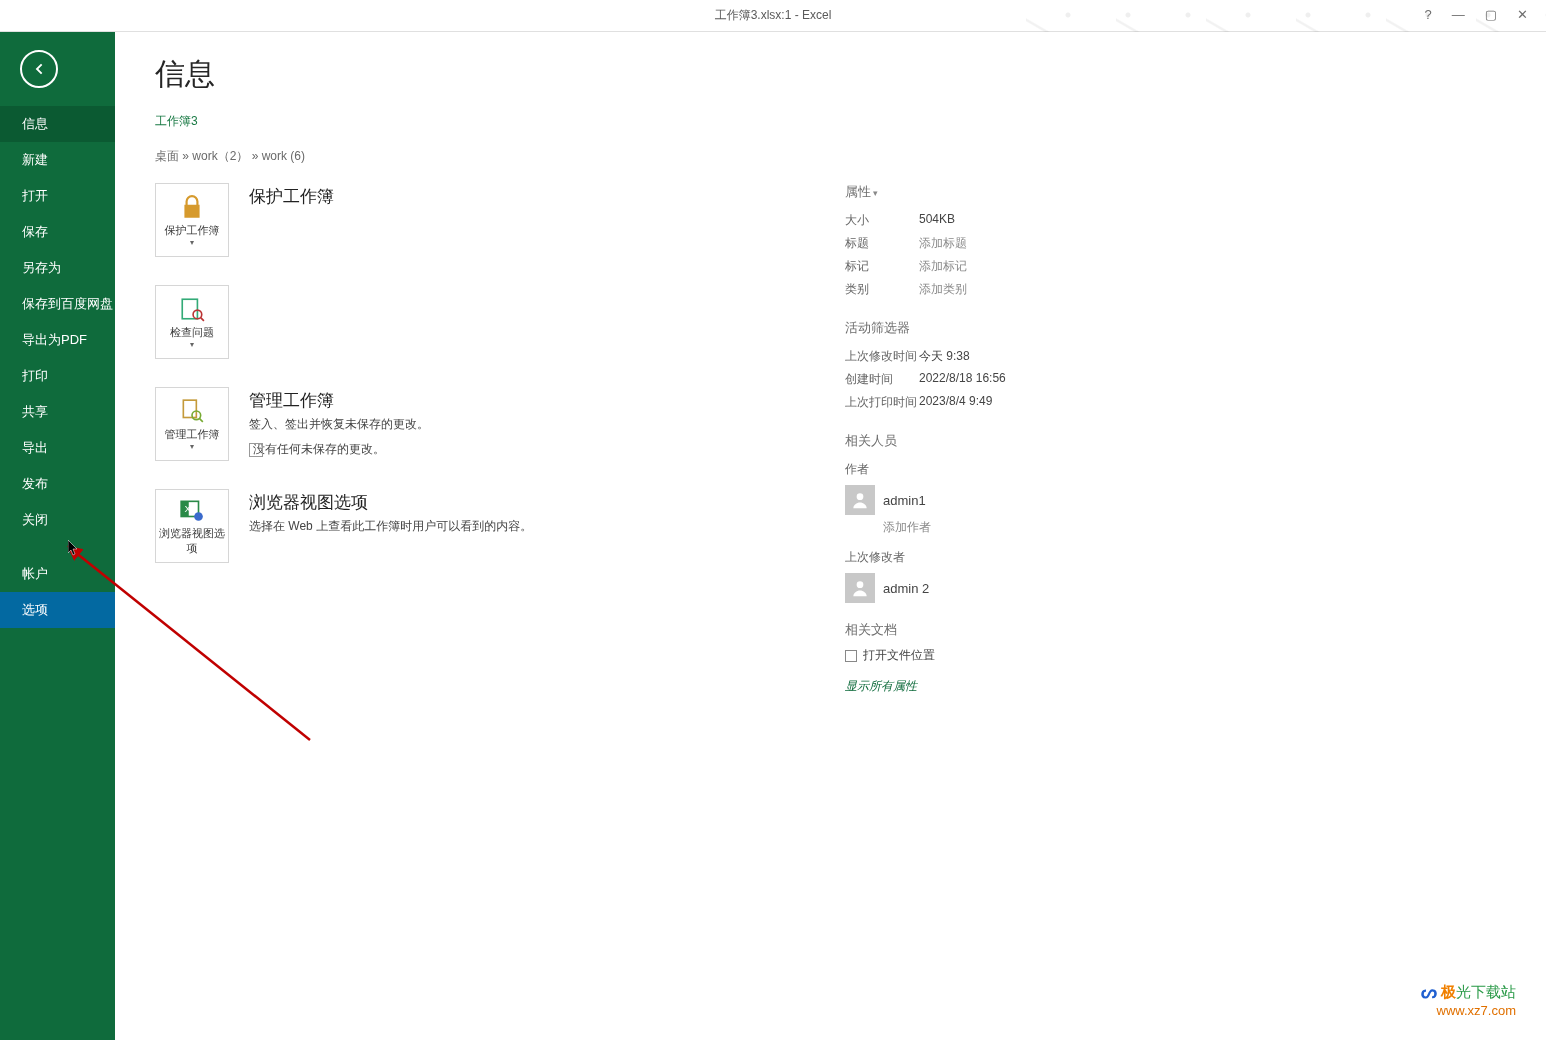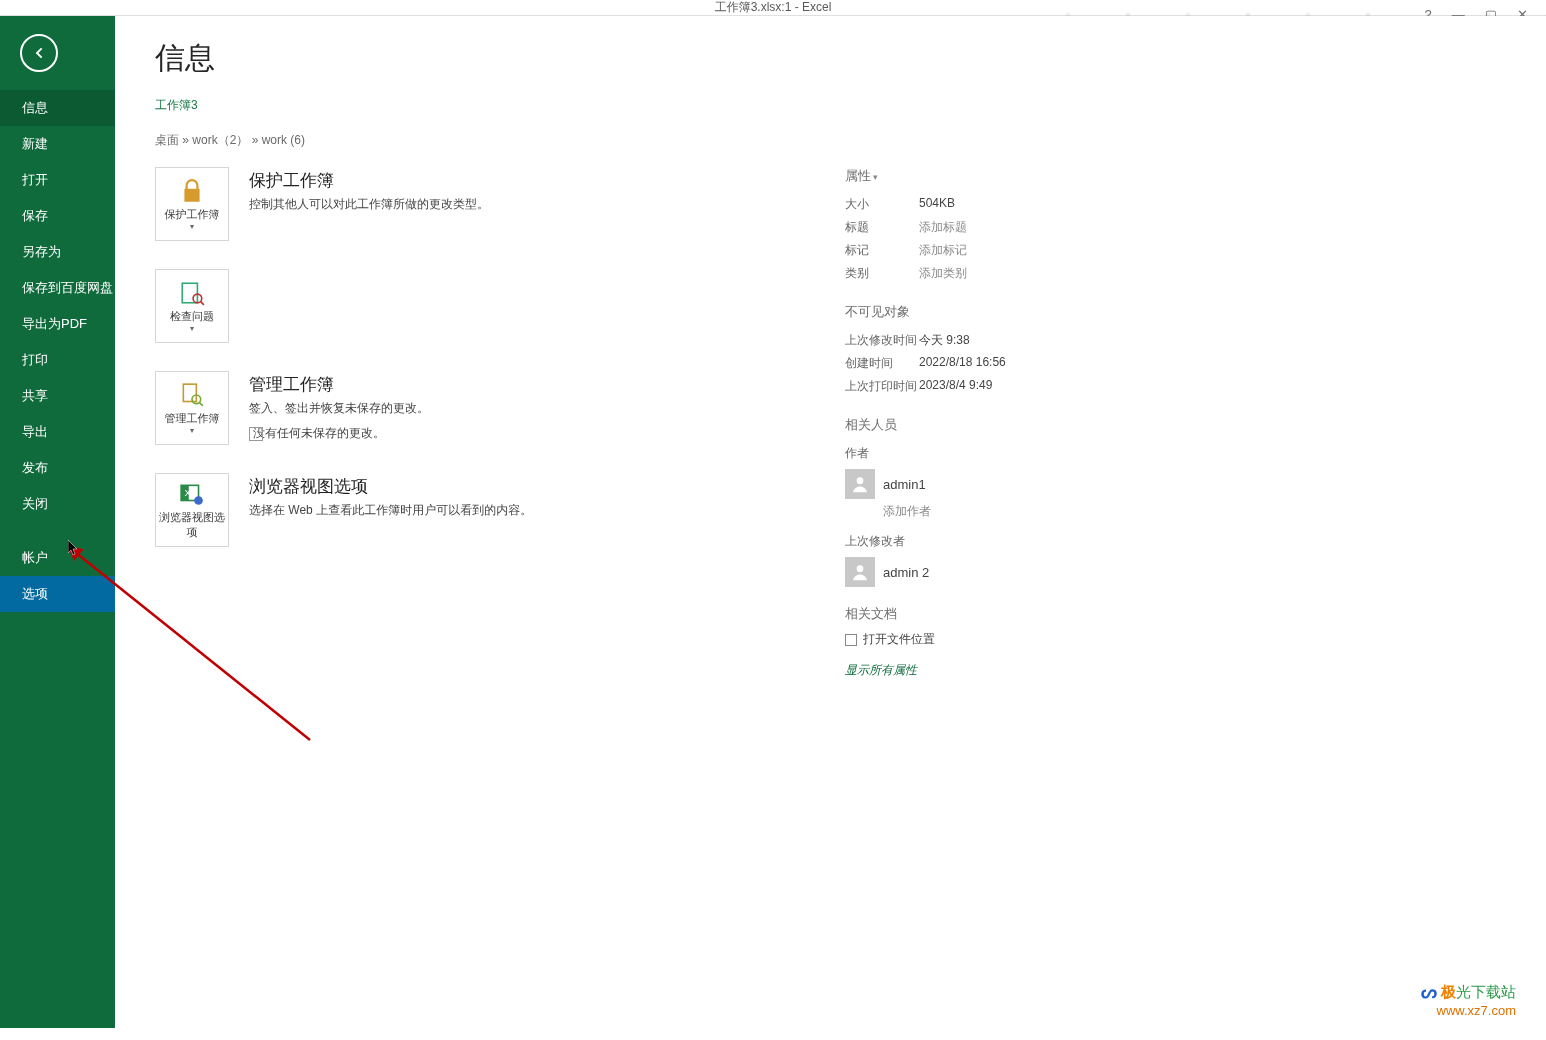"工作簿3.xlsx:1 - Excel" .titlebar { height: 16px -> 32px }
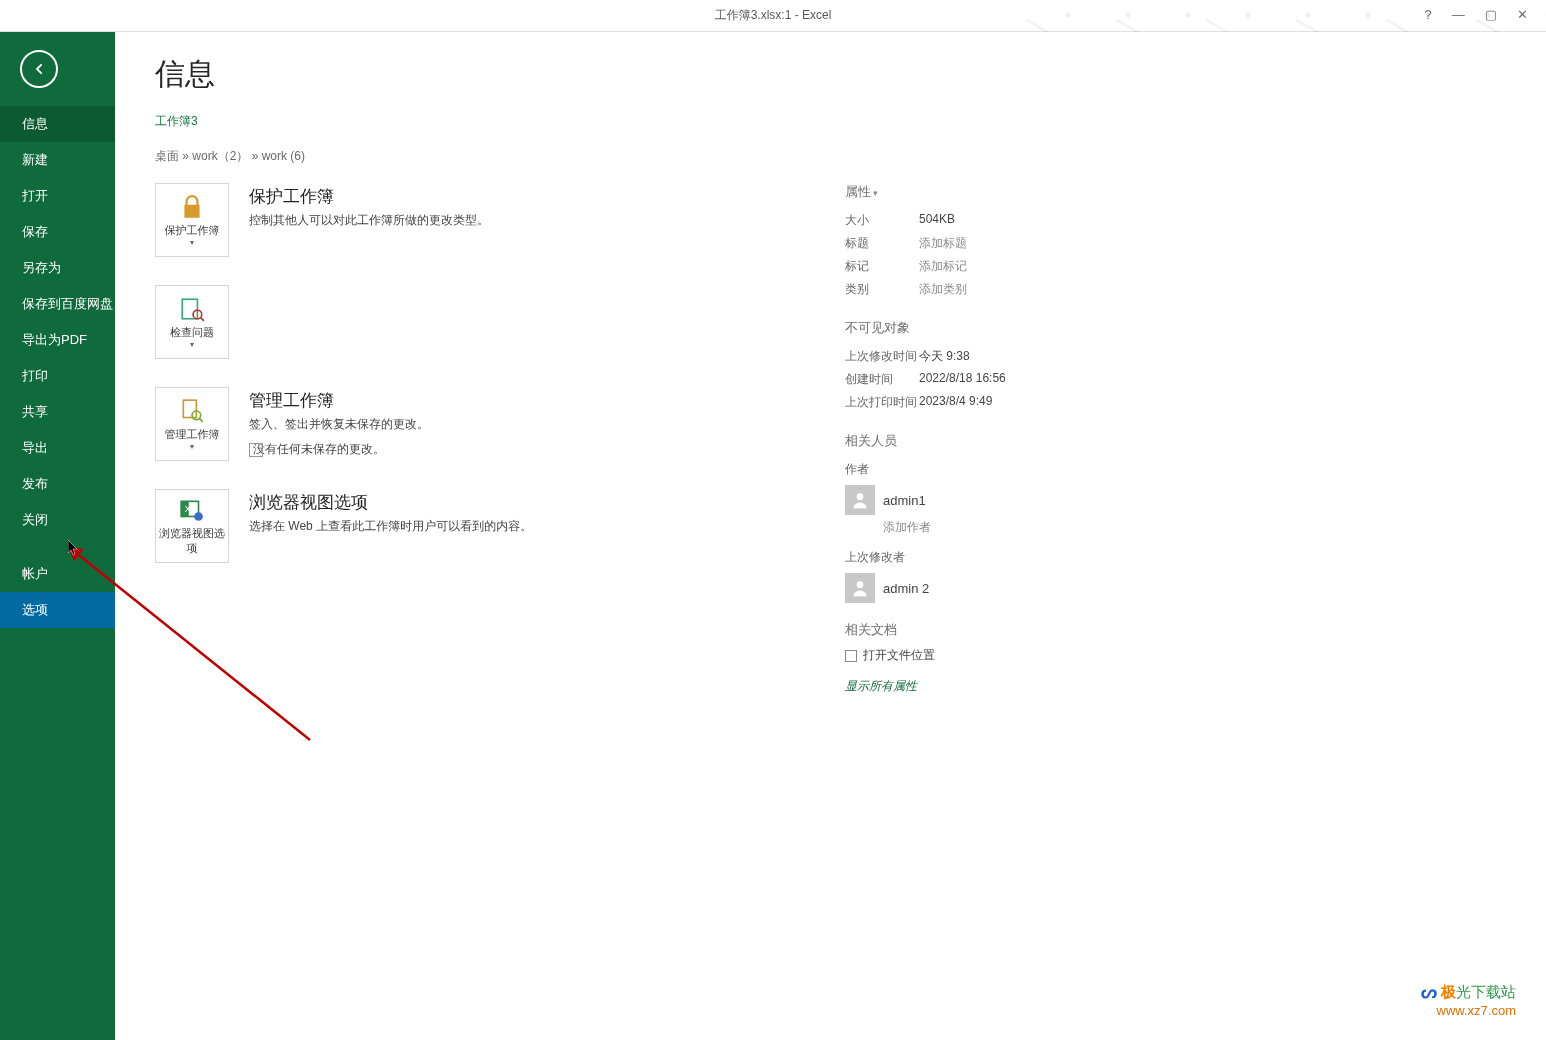"控制其他人可以对此工作簿所做的更改类型。" div.desc { html: <div>控制其他人可以对此工作簿所做的更改类型。</div> -> none }
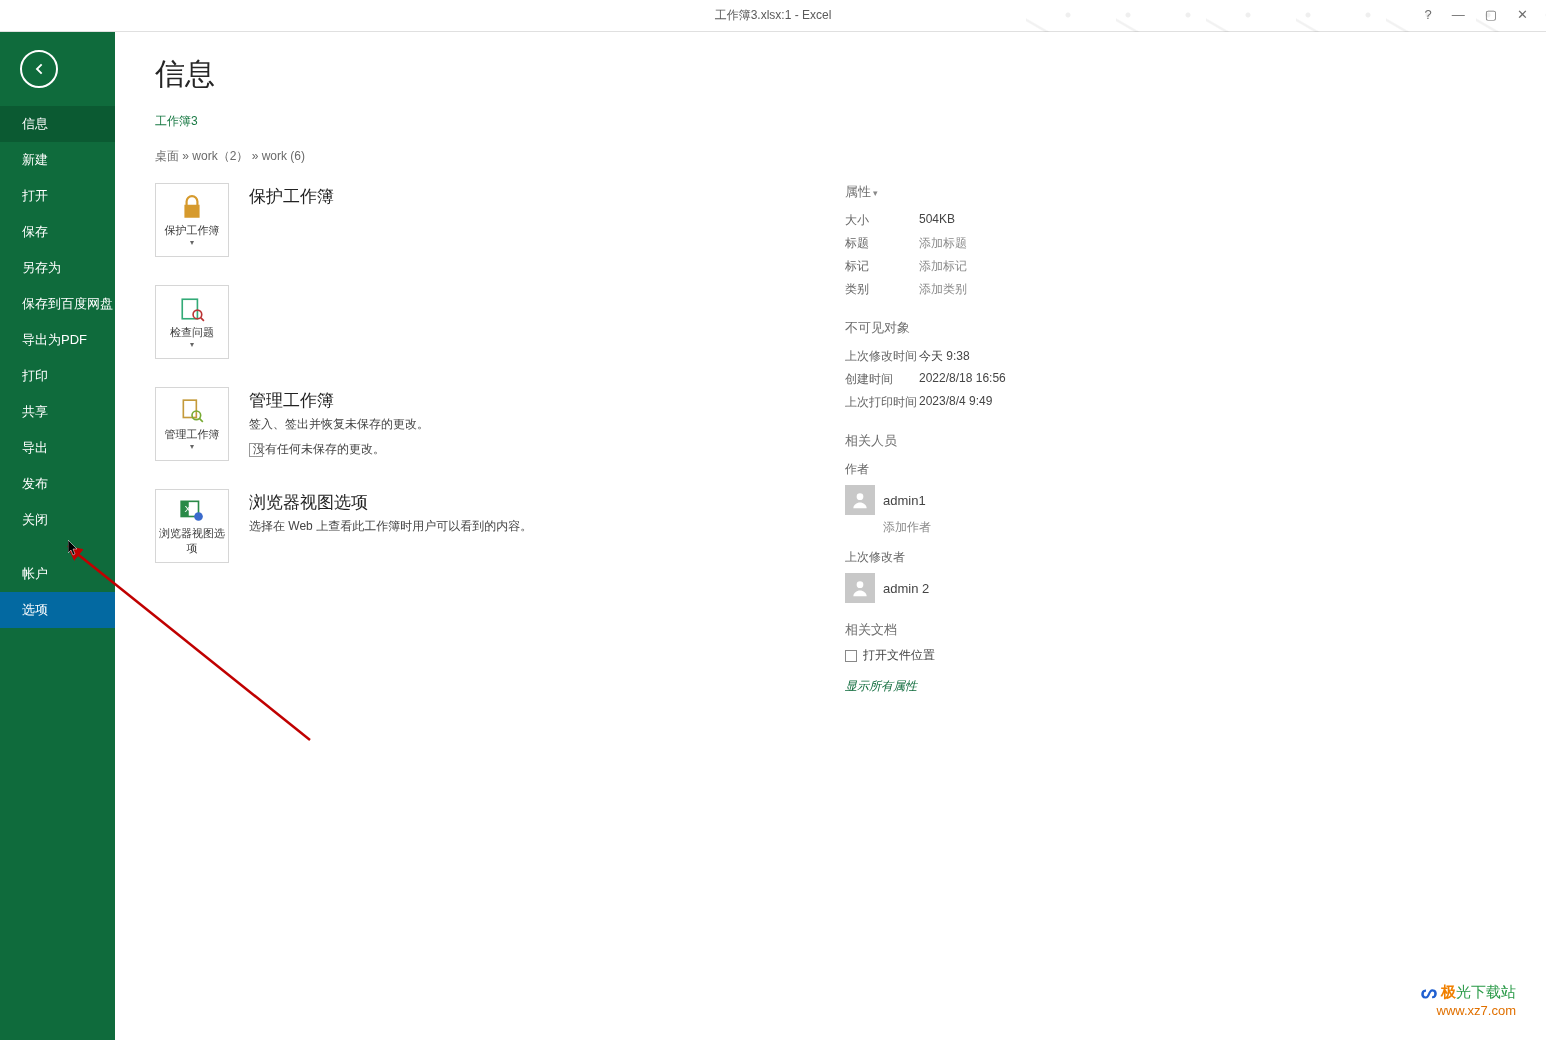"不可见对象" div.props-subhead { text: 不可见对象 -> 活动筛选器 }
